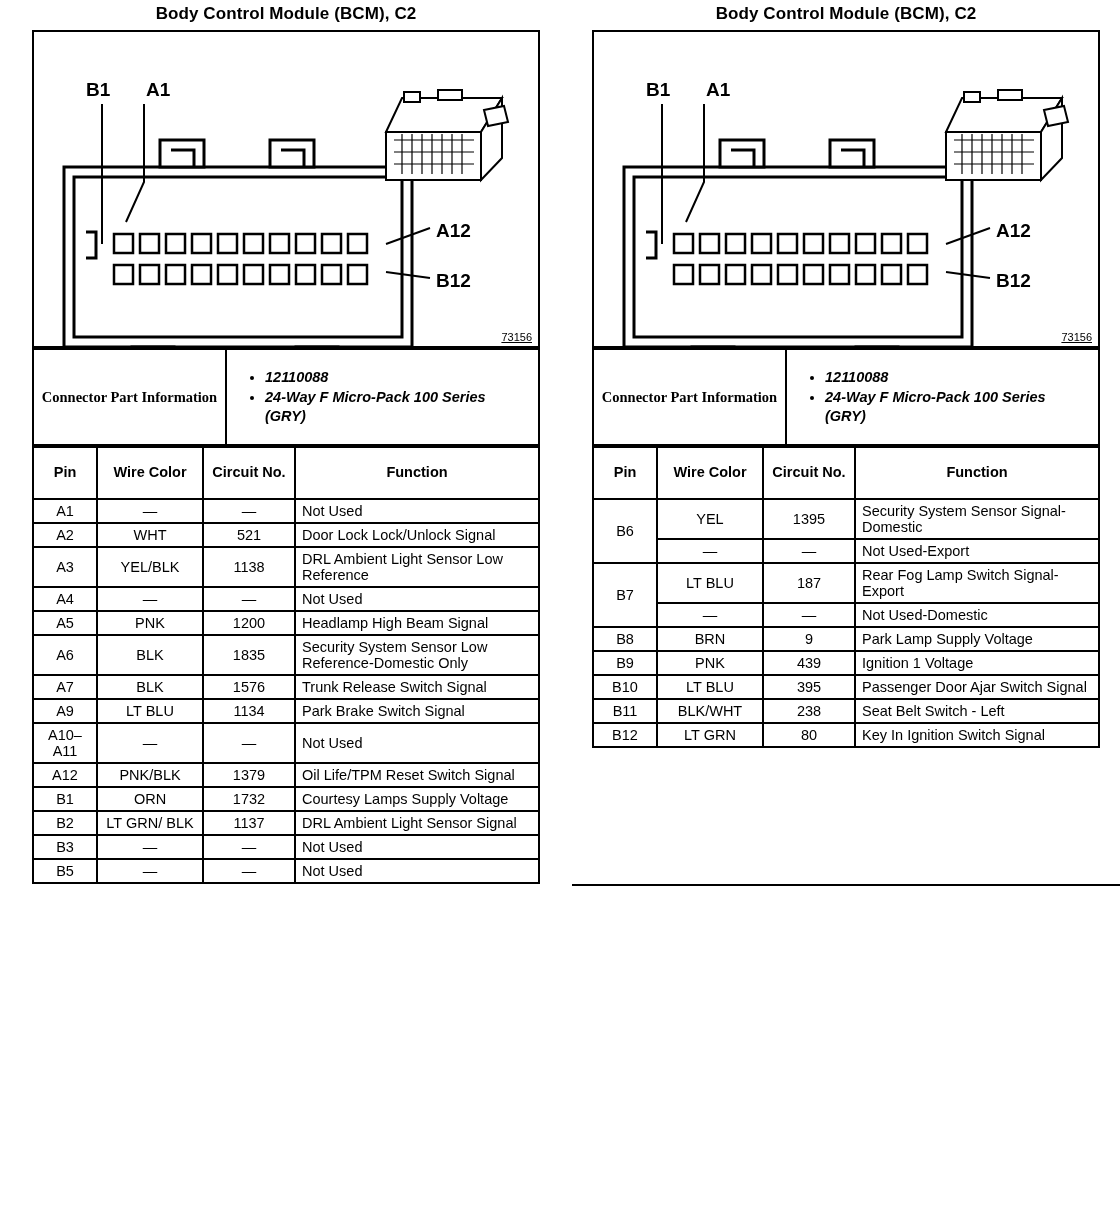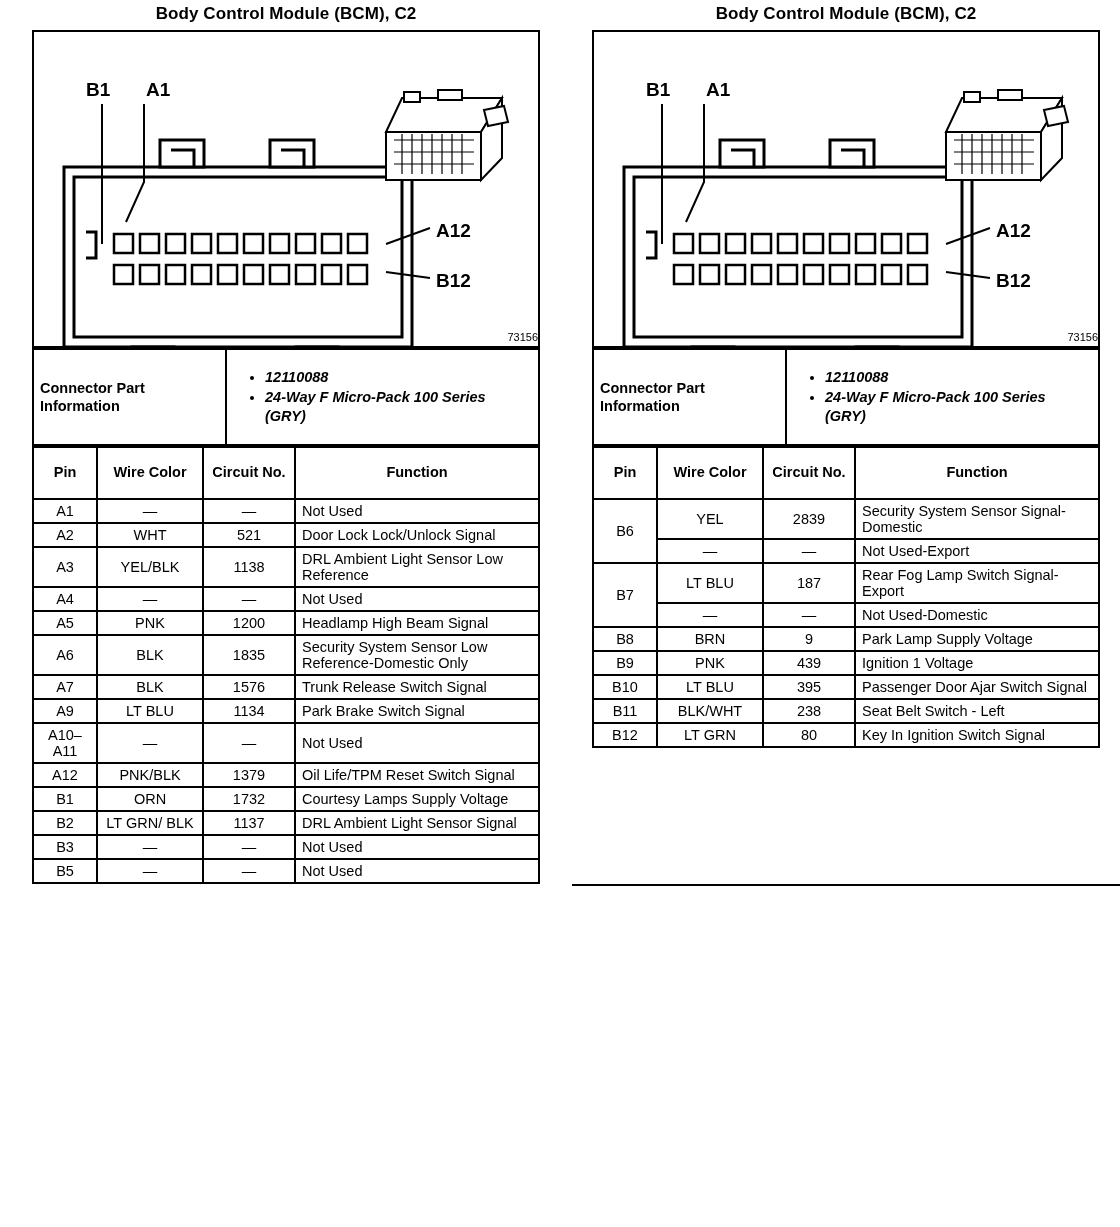"73156" .code-label { right: 0 -> 6px; text-decoration: none -> underline }
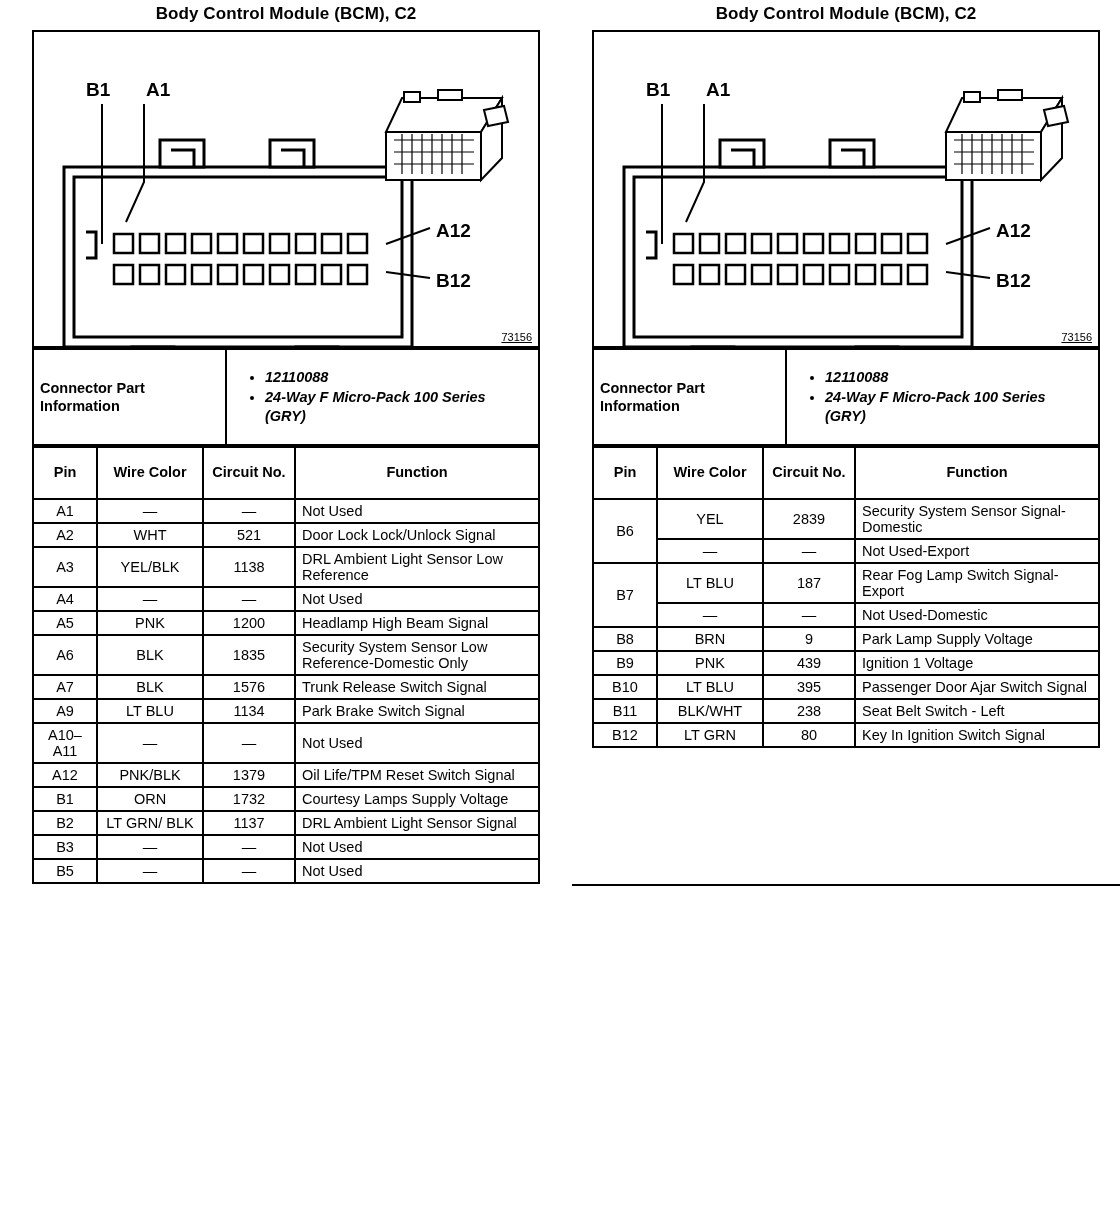"Connector Part Information" table.info td.label { font-family: none -> Liberation Serif, serif; text-align: left -> center }
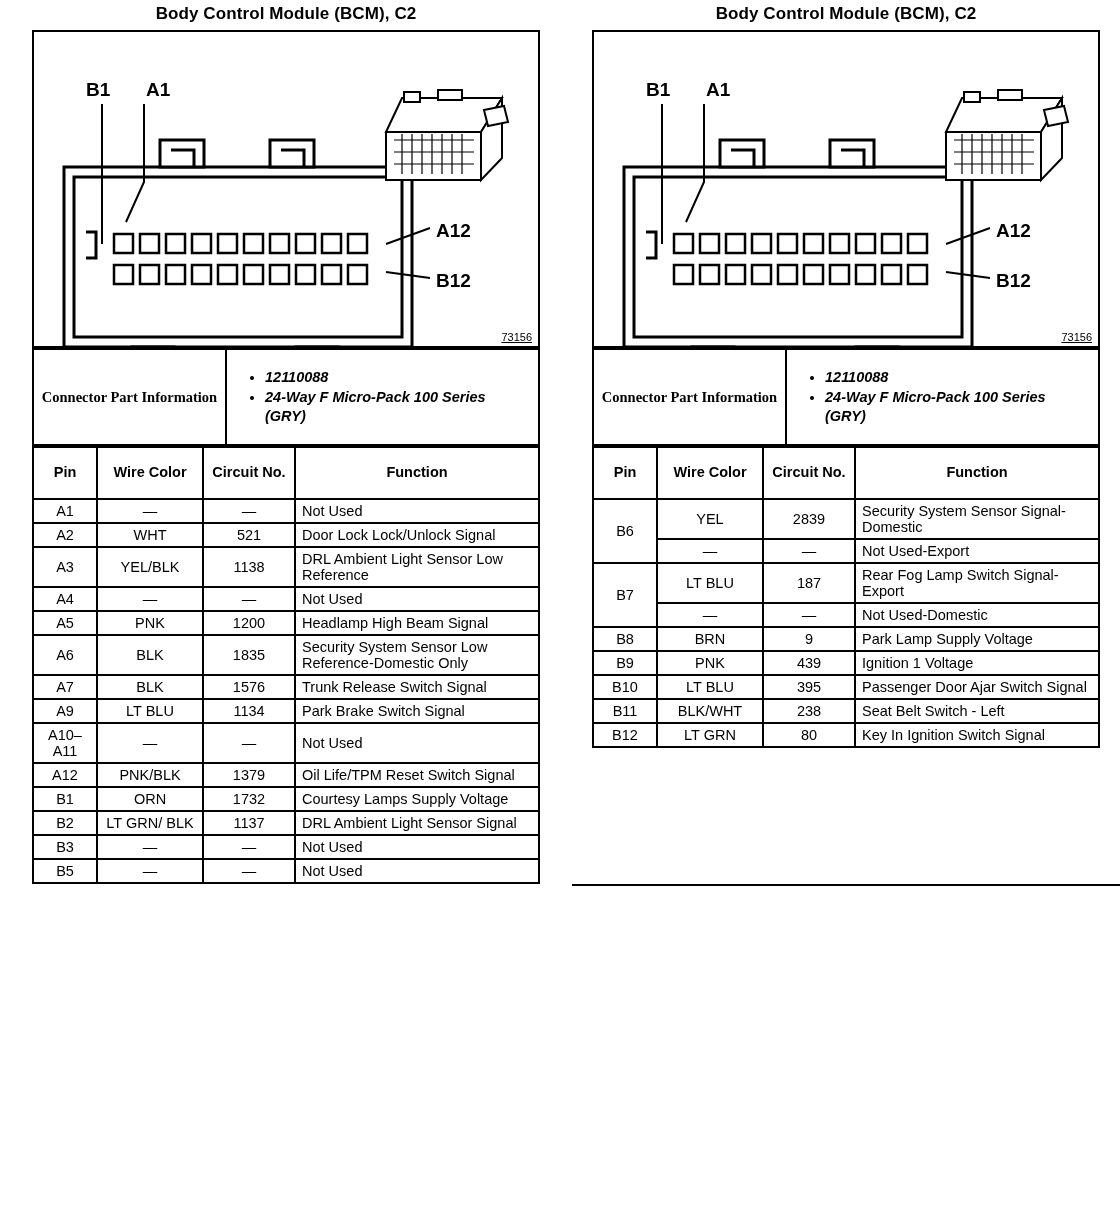"2839" td.c-circ { text: 2839 -> 1395 }
